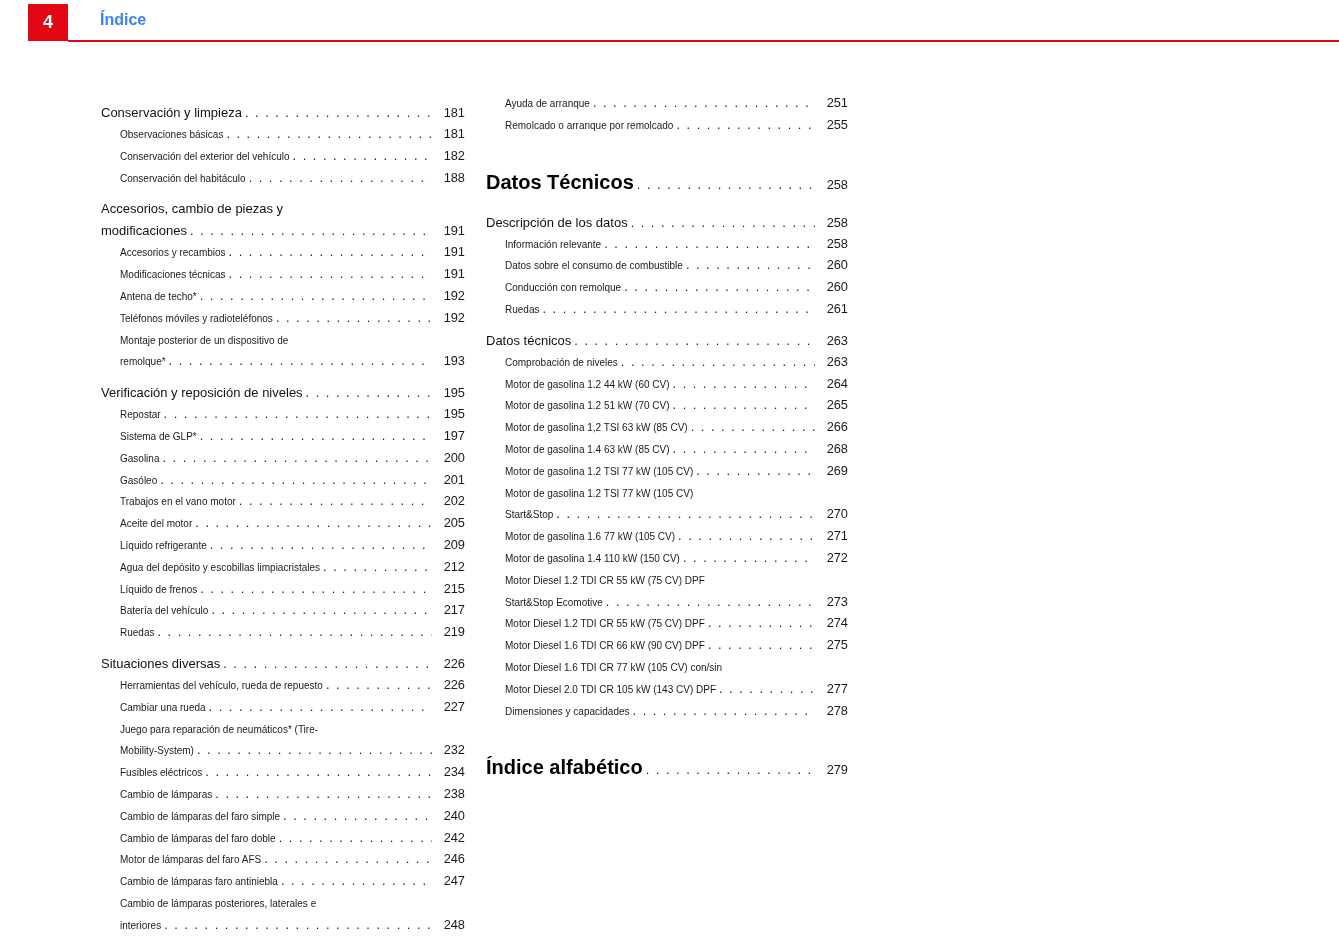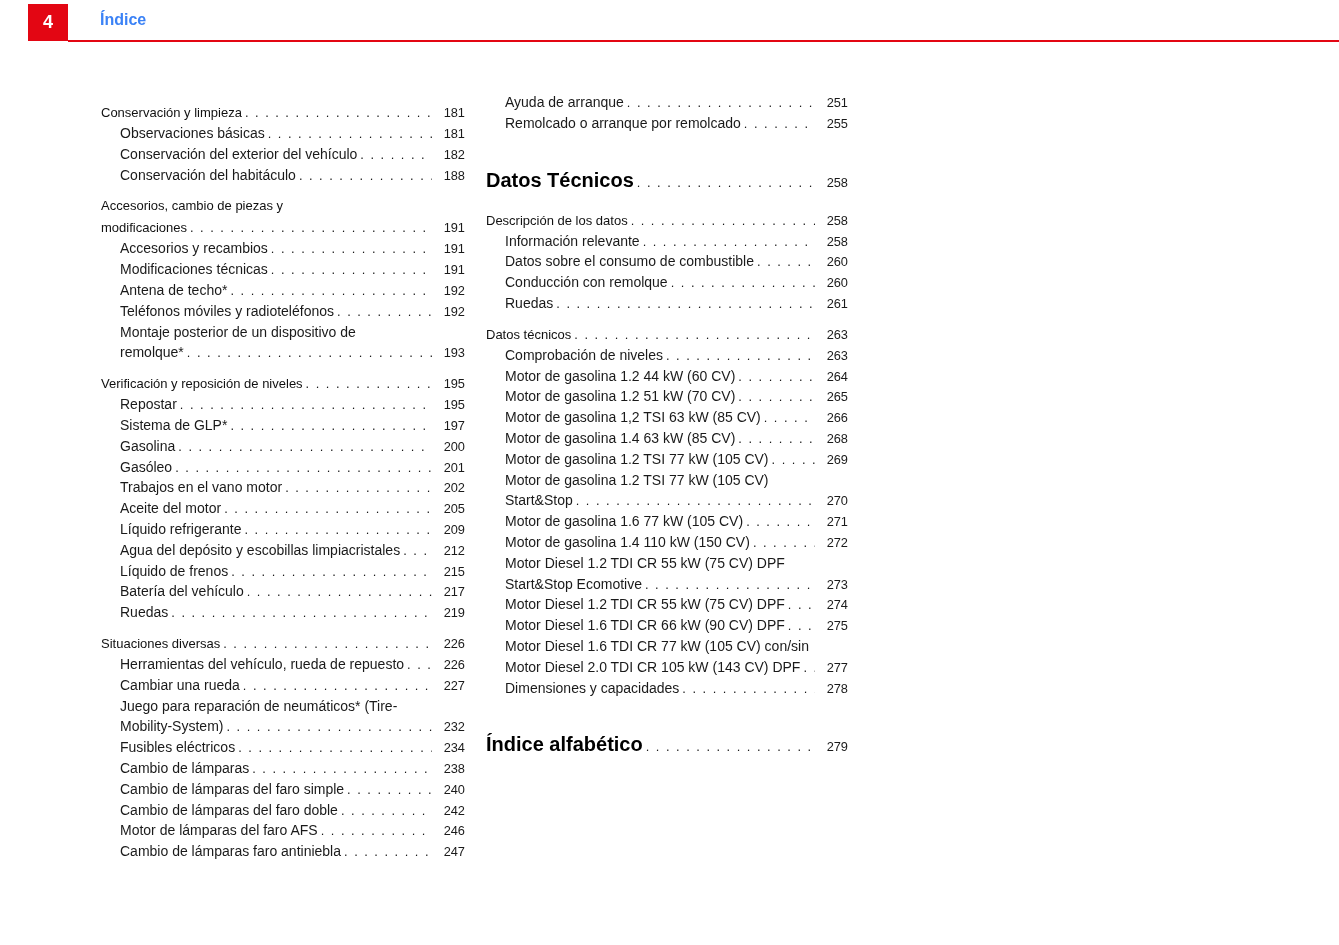"Ayuda de arranque" .sub .lbl { font-size: 14px -> 10px }
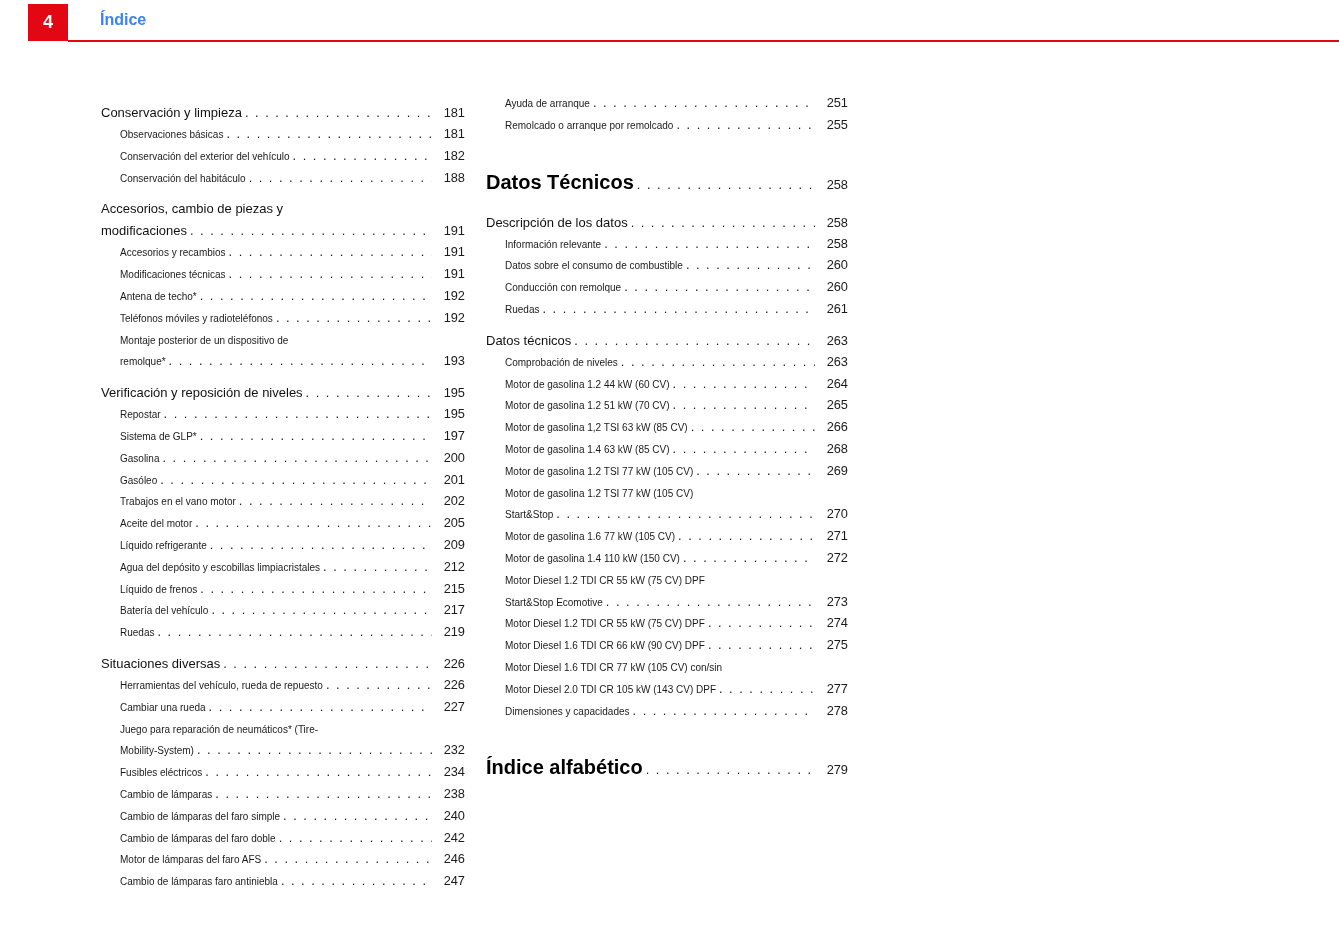"Cambio de lámparas posteriores," div.entry { html: none -> <div> <div><span>Cambio de lámparas posteriores, laterales e</span></div> <div> <span>interiores</span> <span></span> <span>248</span> </div> </div> }
